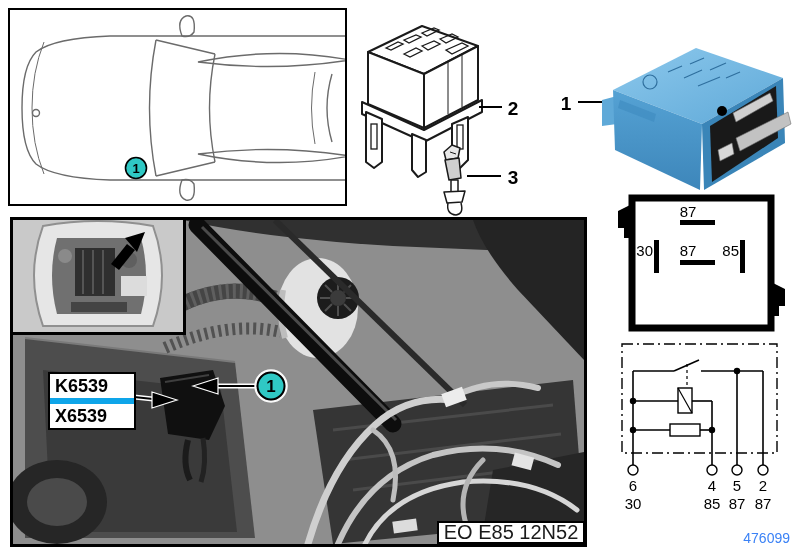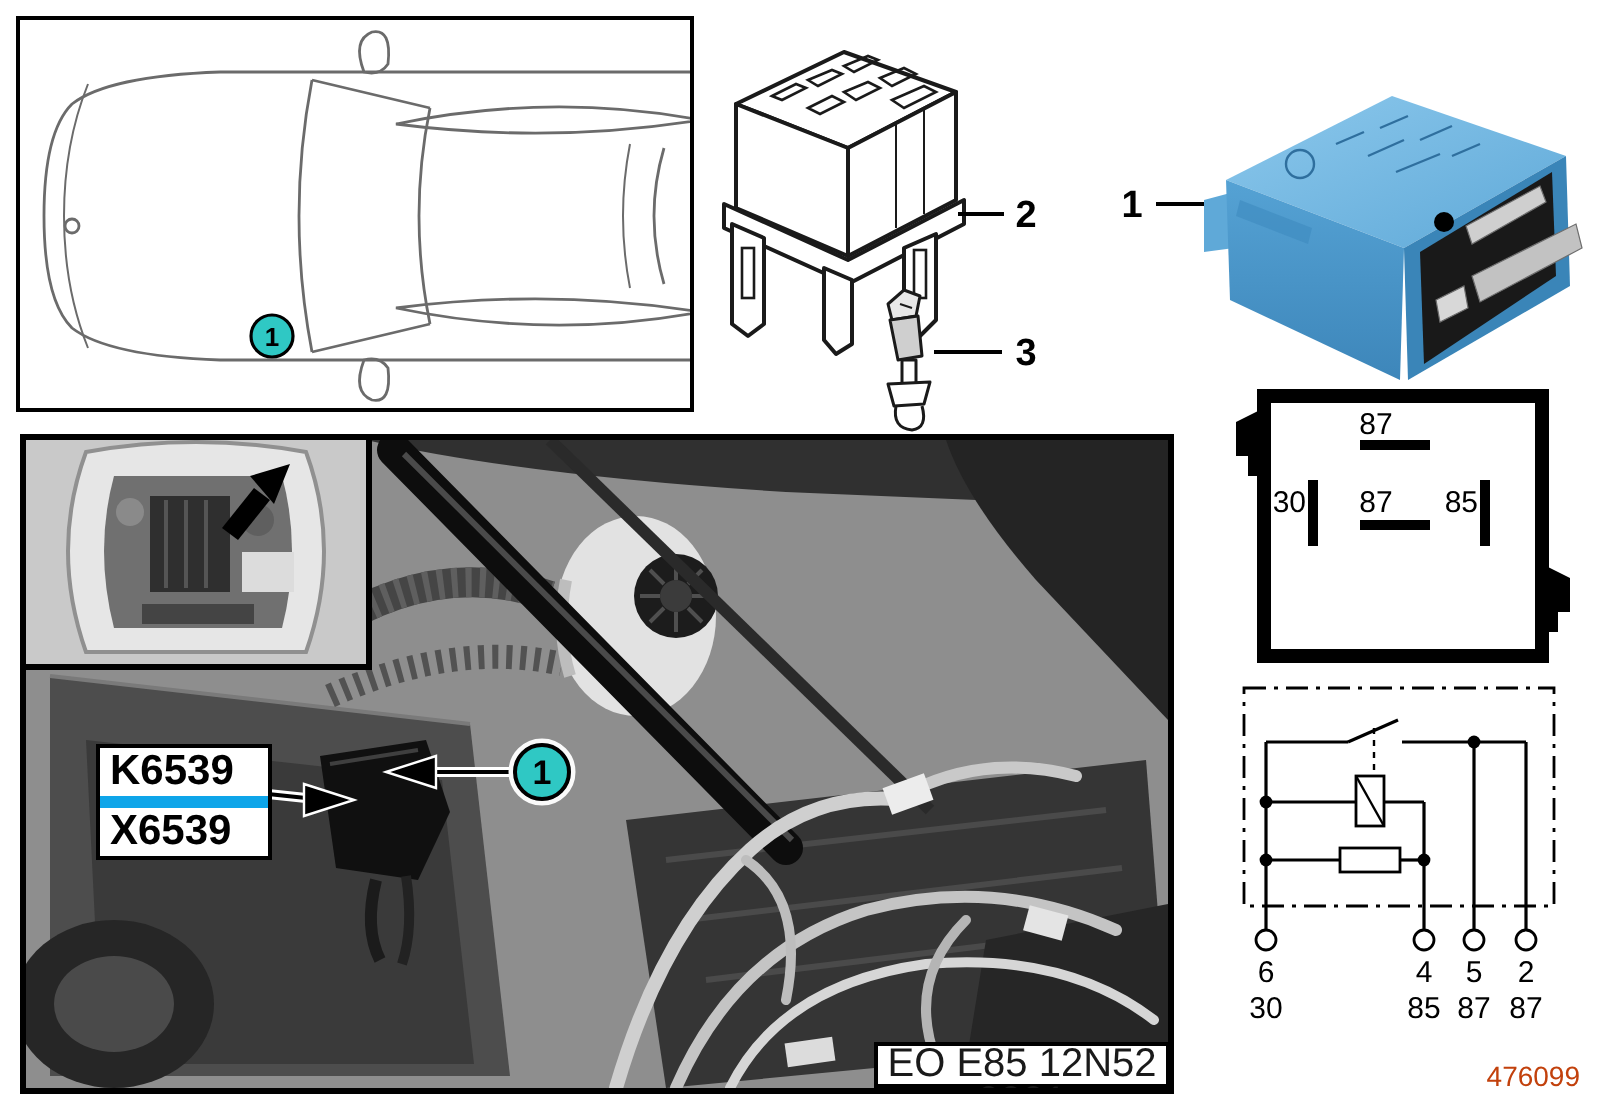"K6539" .code-box .row { font-size: 21px -> 18px }
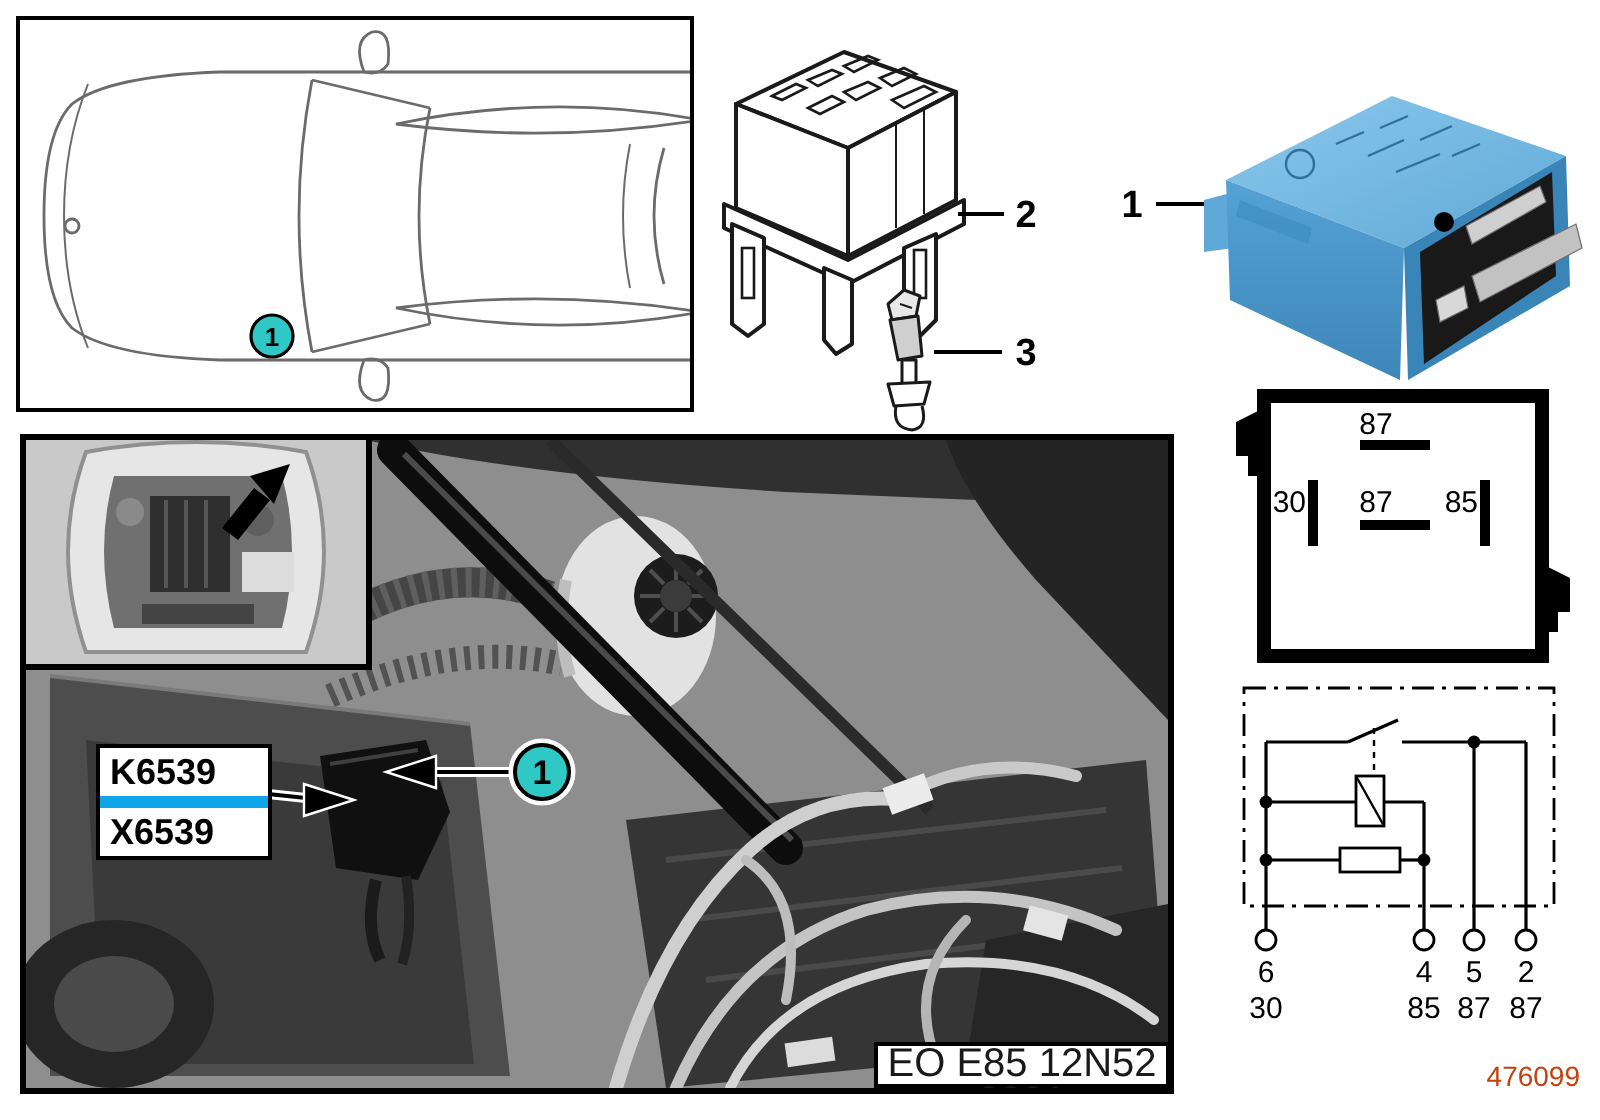"476099" .doc-number { color: #c2410c -> #3b82f6 }
